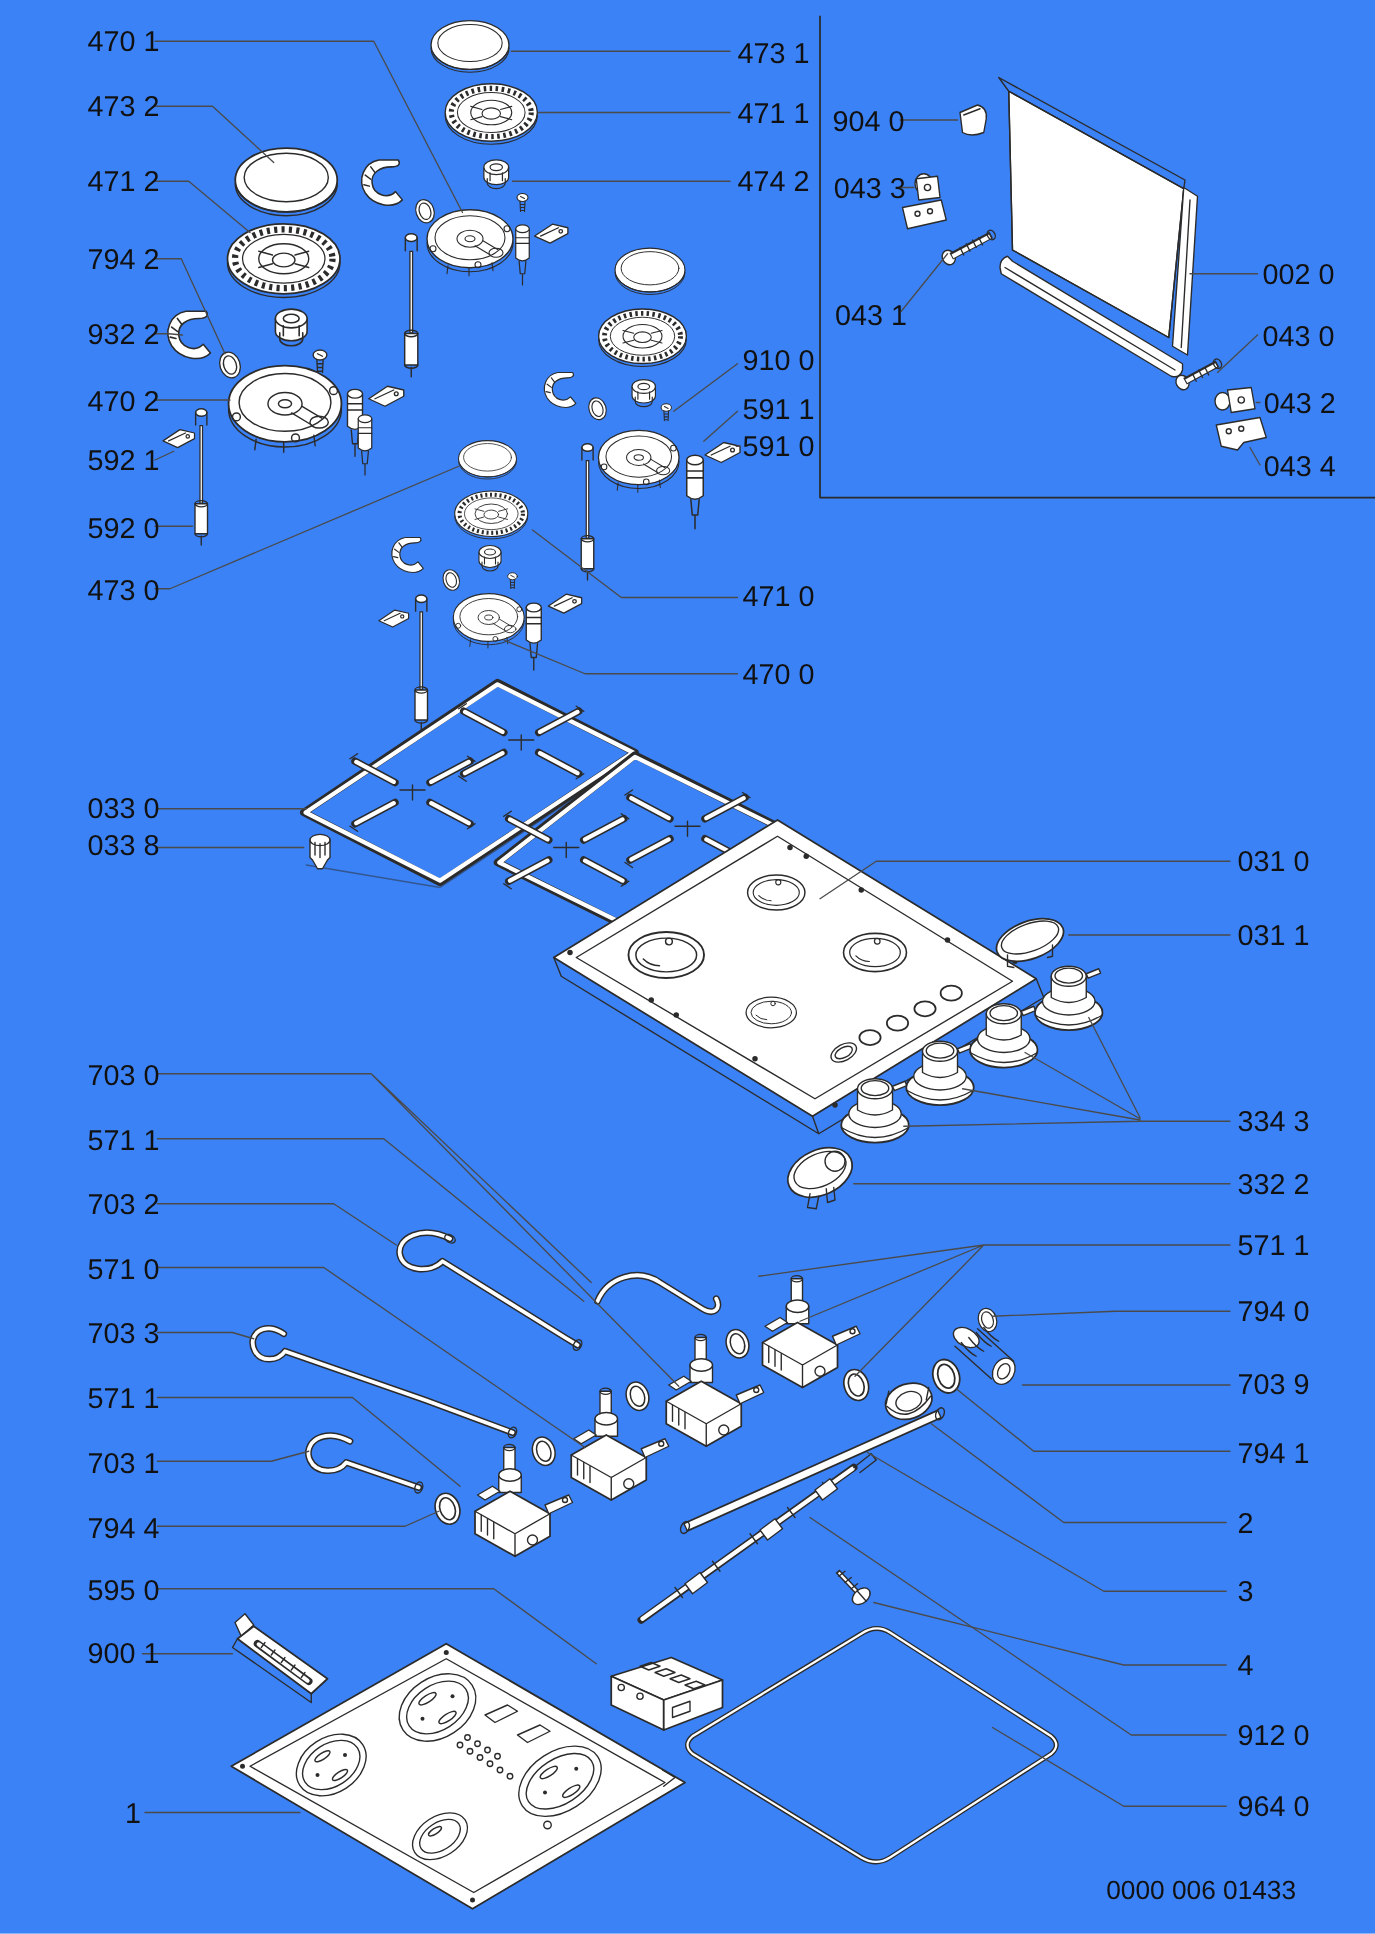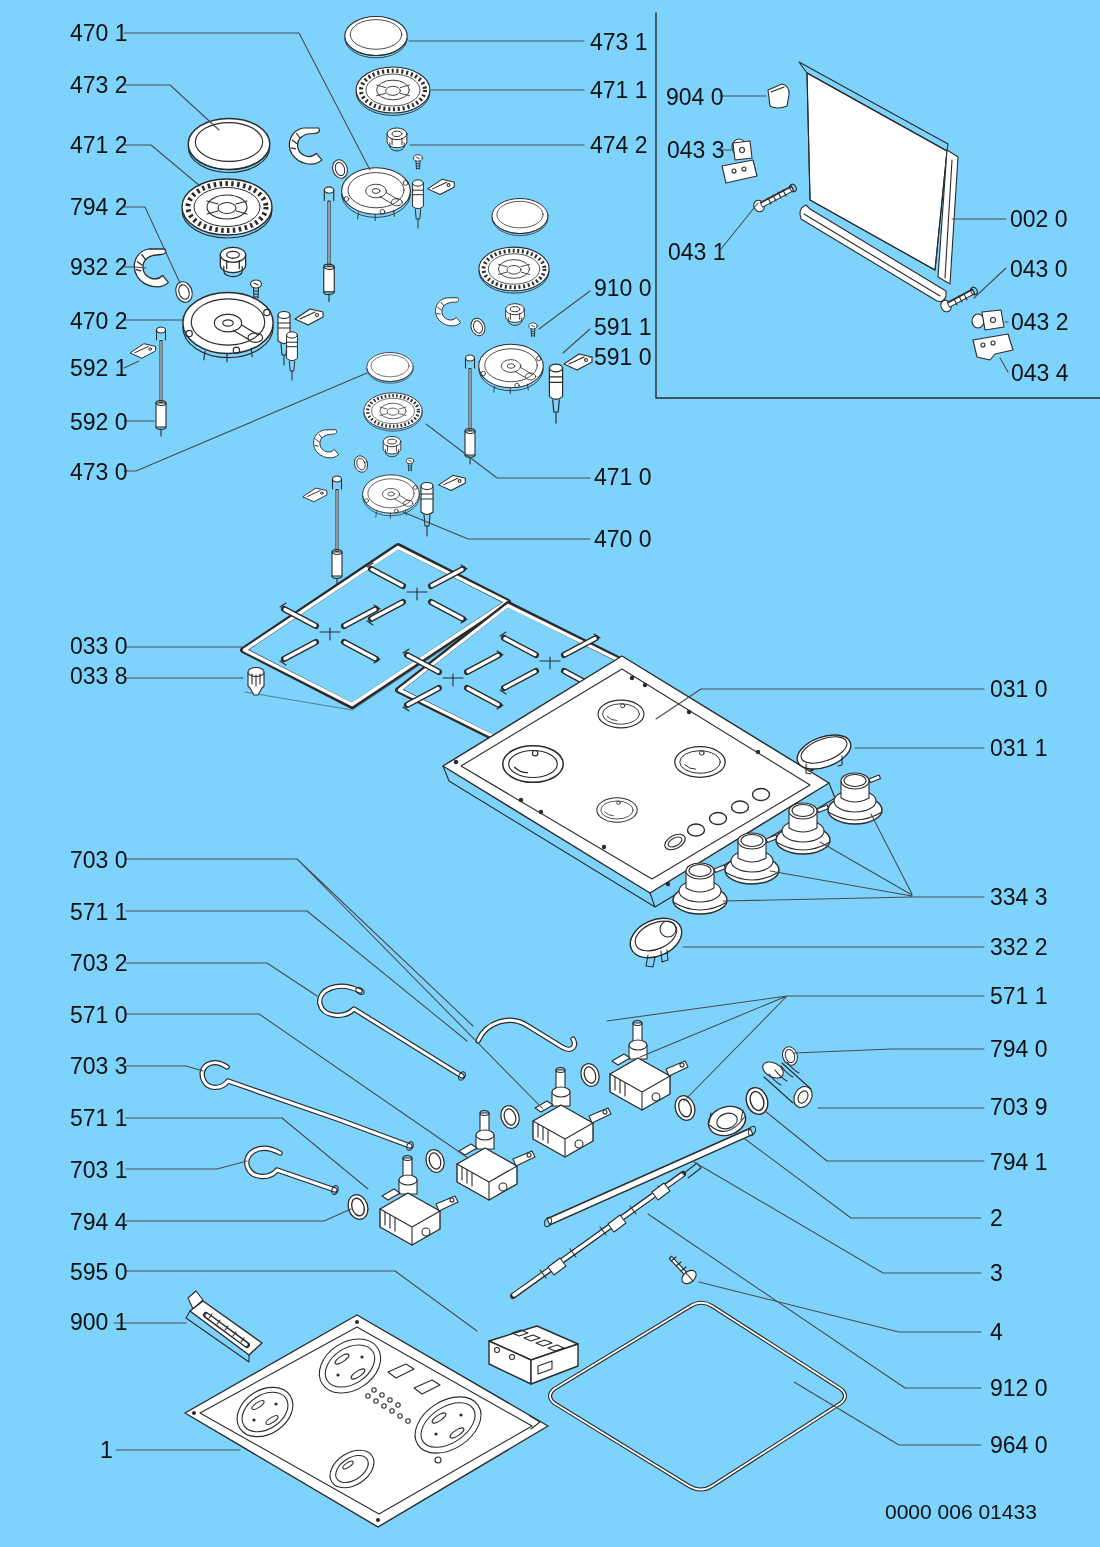"470 1" #page { background: #7dd3fc -> #3b82f6 }
